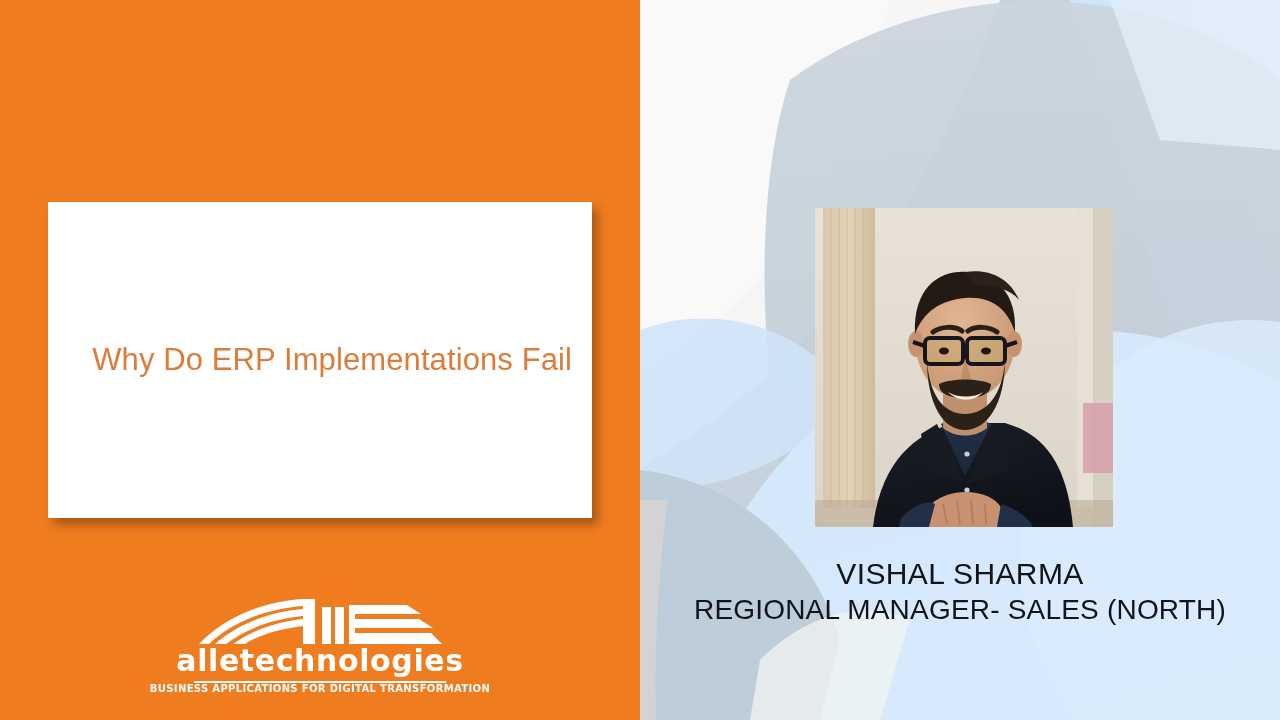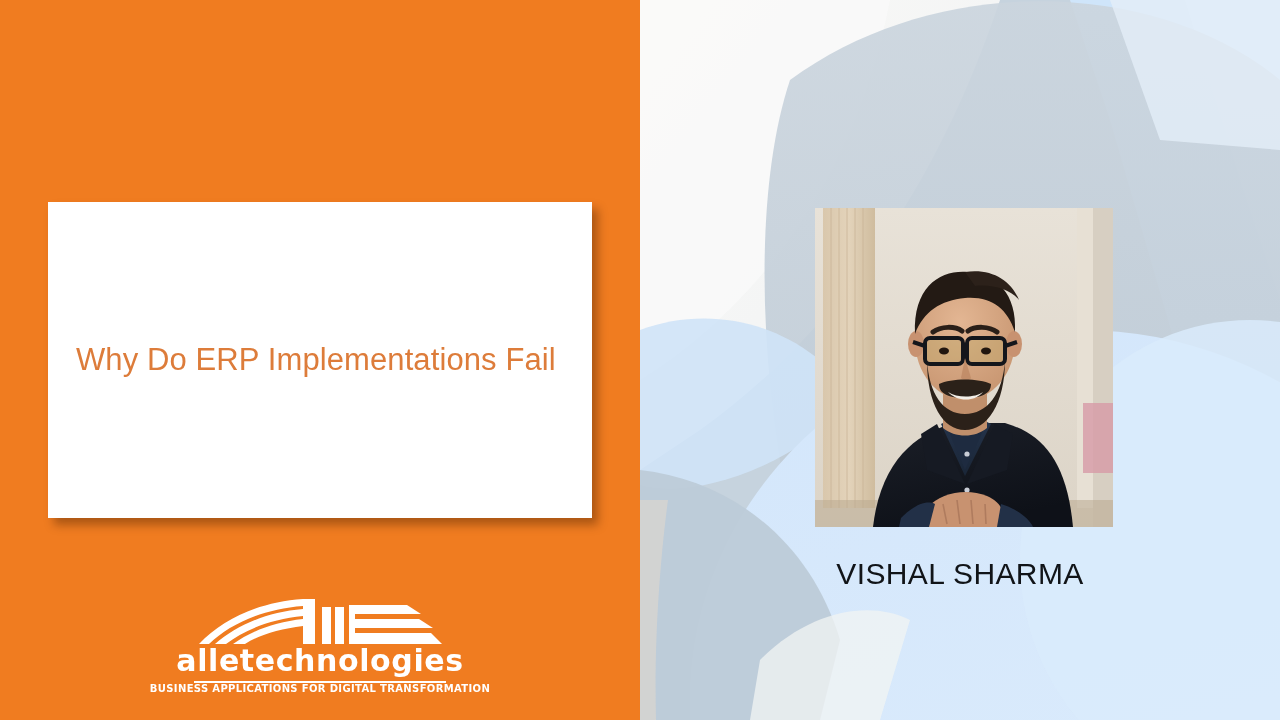"Why Do ERP Implementations Fail" .title-text { padding: 0 28px -> 0 20px; text-align: left -> right }
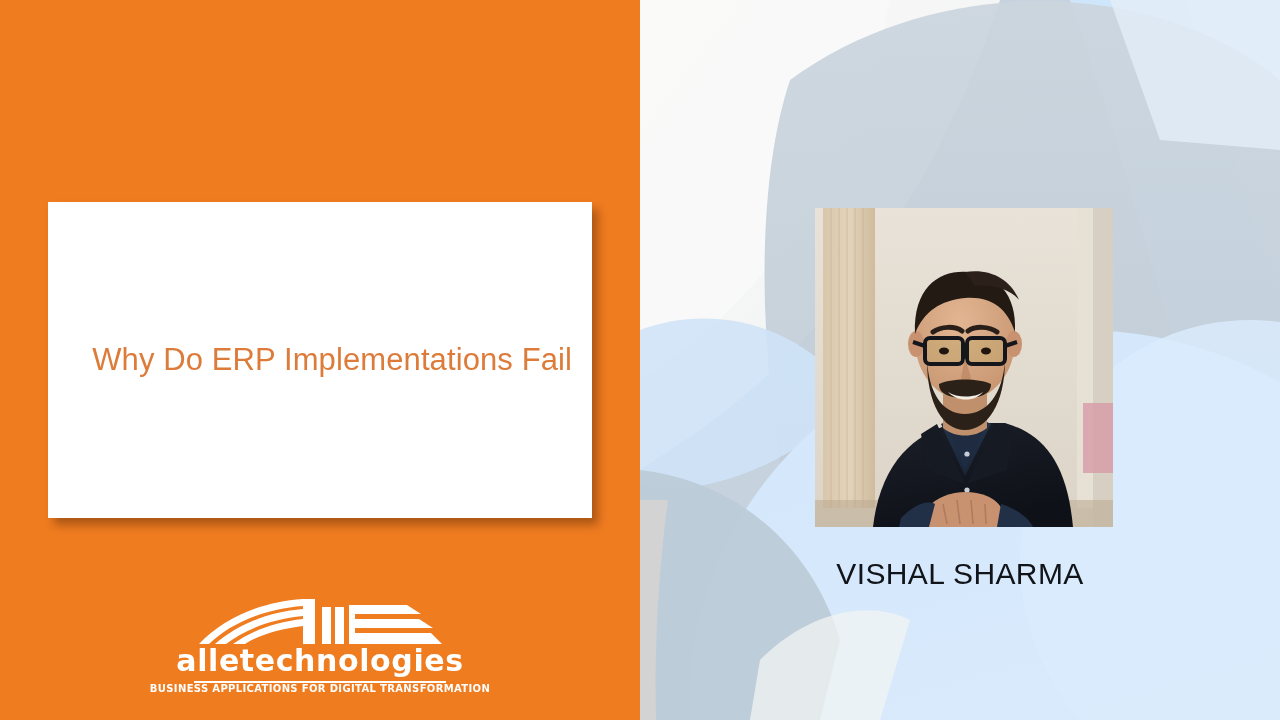"REGIONAL MANAGER- SALES (NORTH)" span.caption-role { html: none -> <span>REGIONAL MANAGER- SALES (NORTH)</span> }
